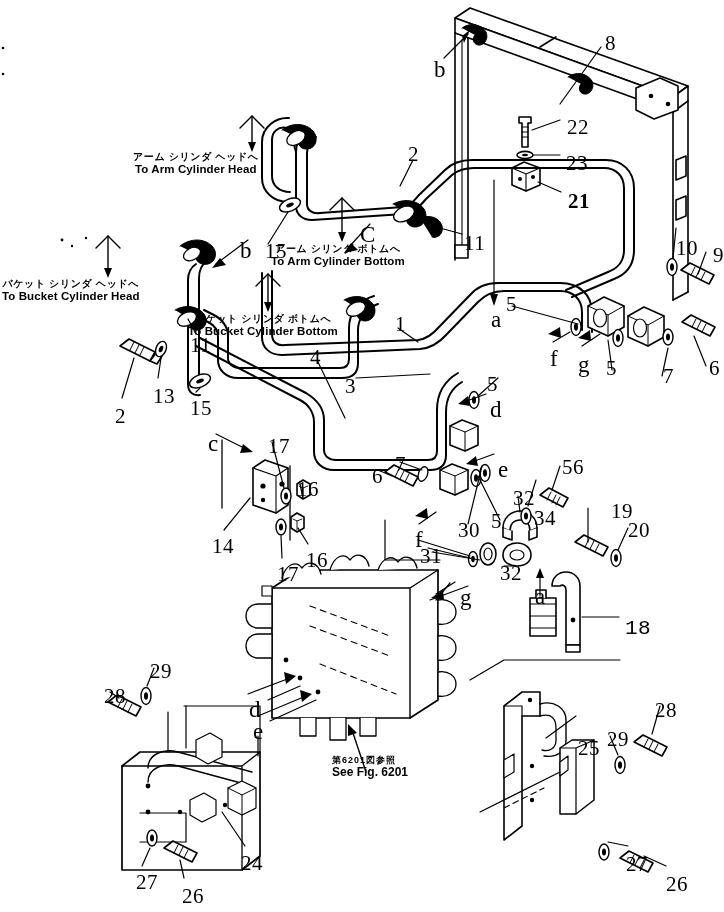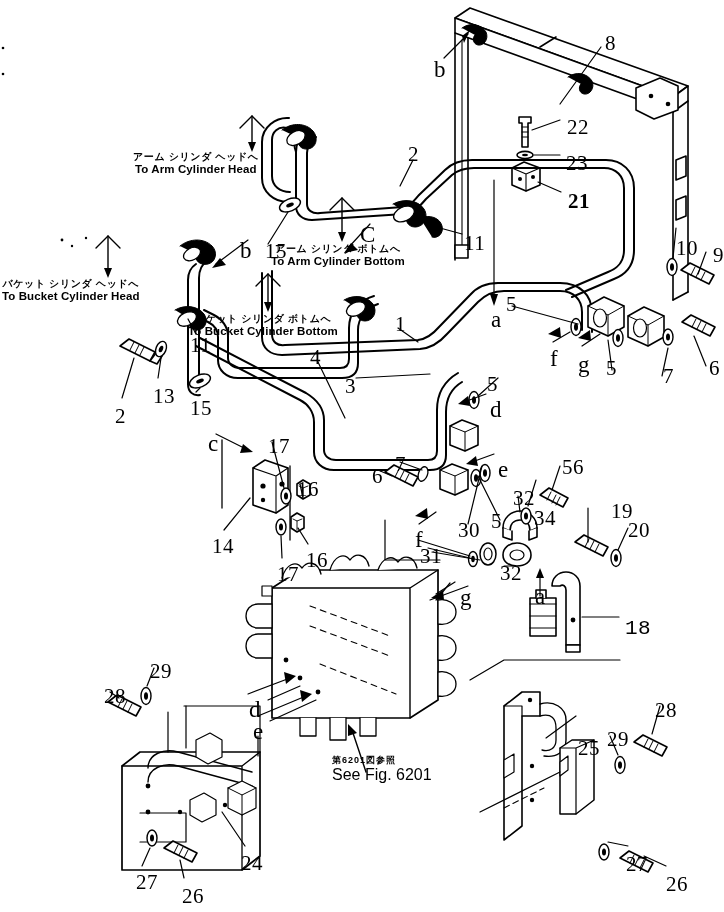"See Fig. 6201" .figref .en { font-size: 16px -> 12px; font-weight: 400 -> 700 }
